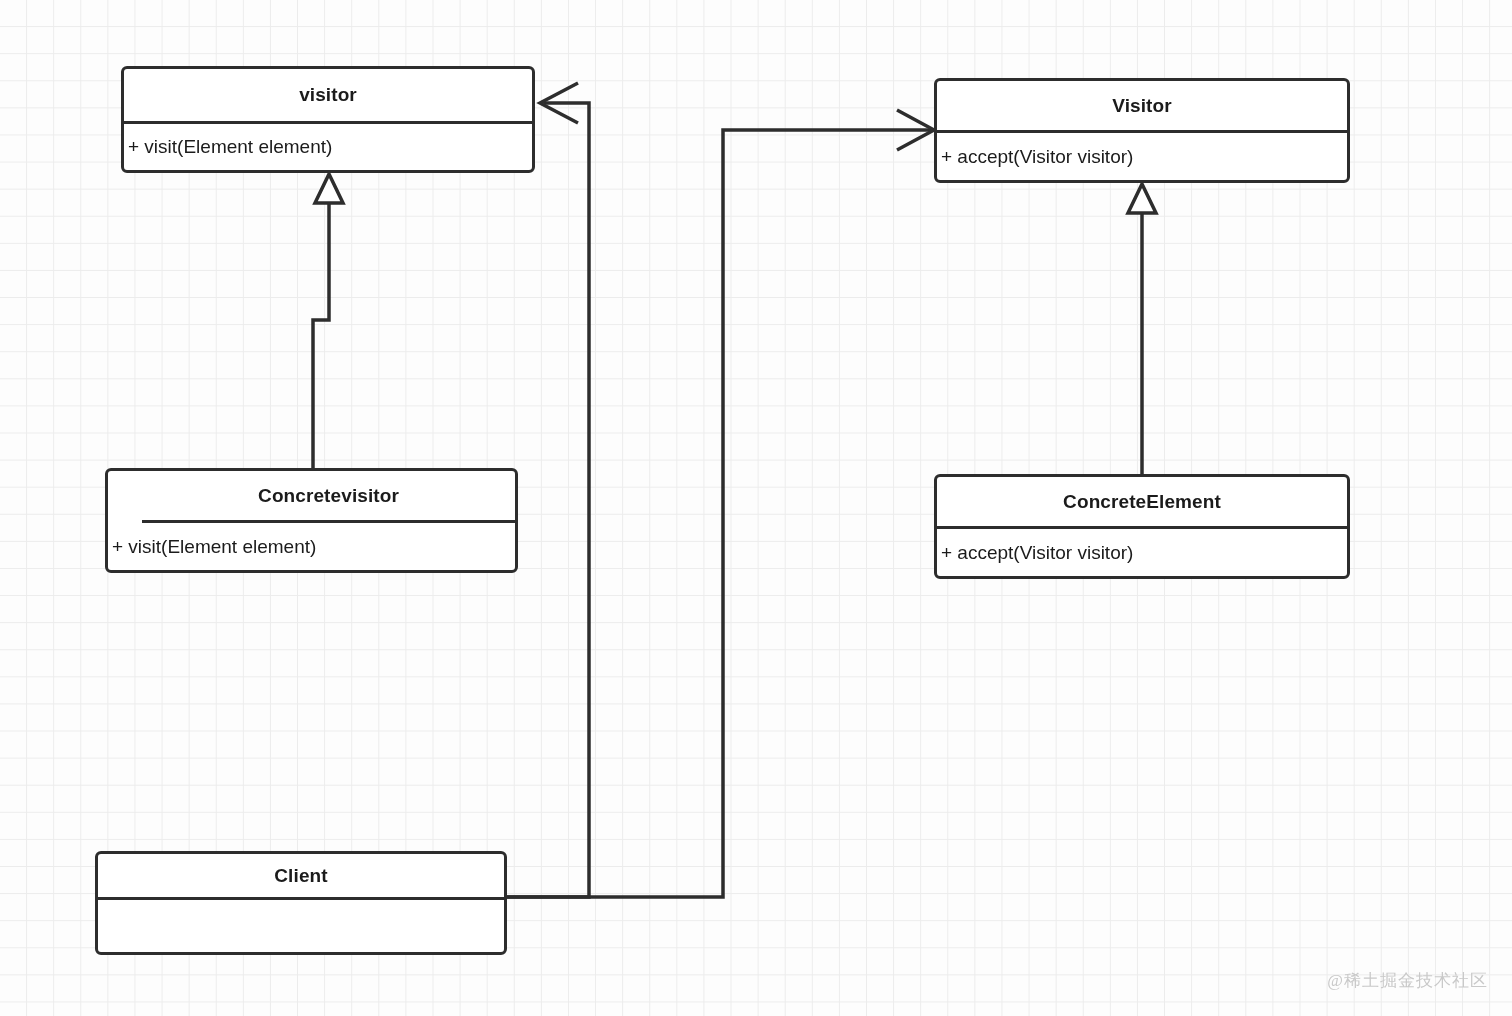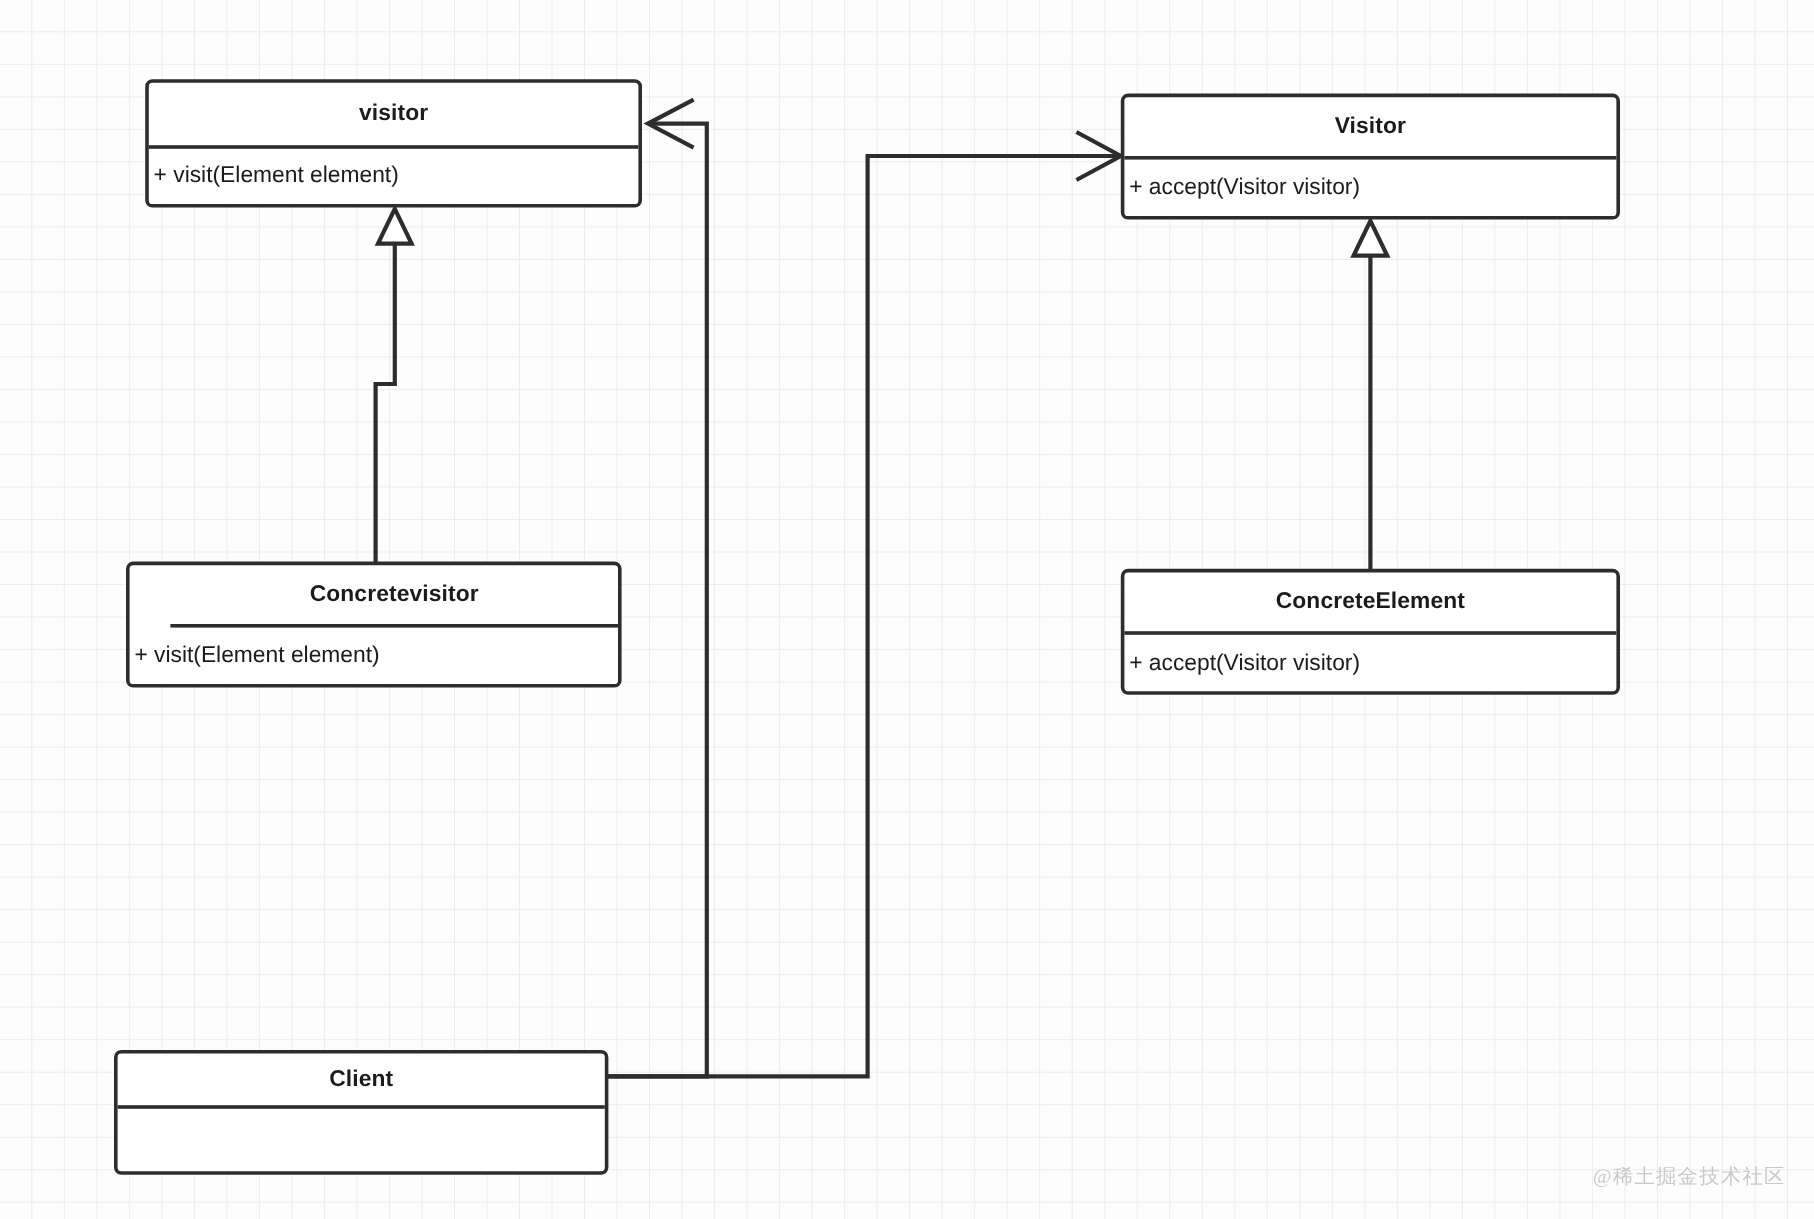"Client" div.uml-box { margin-top: 24px -> none }
